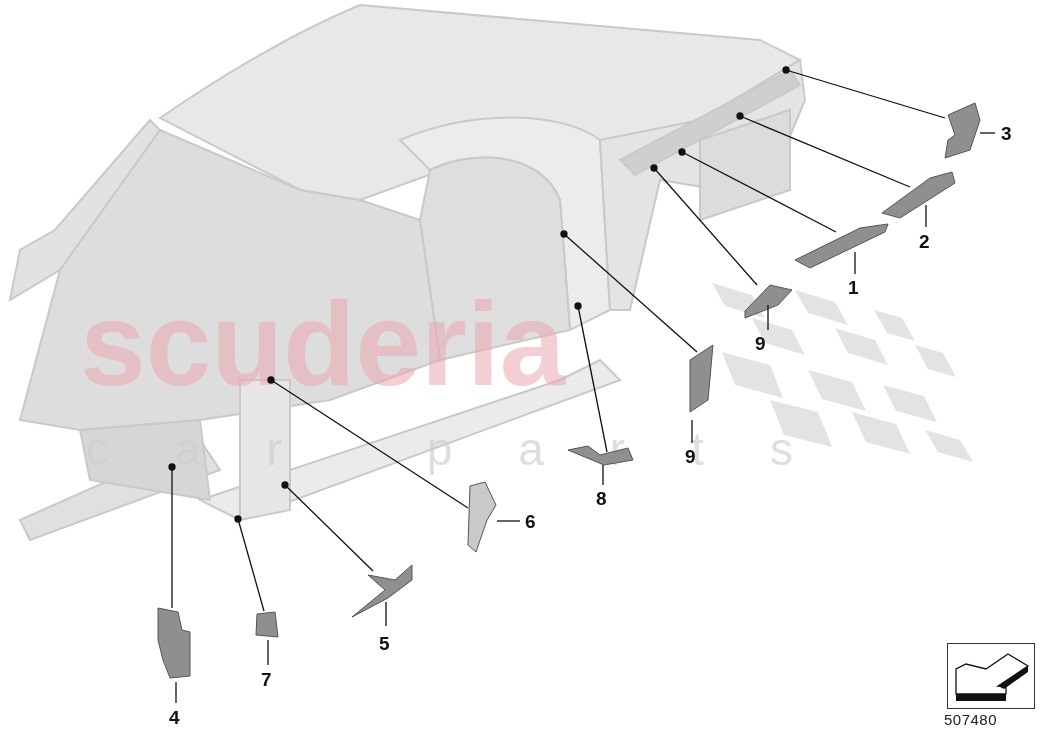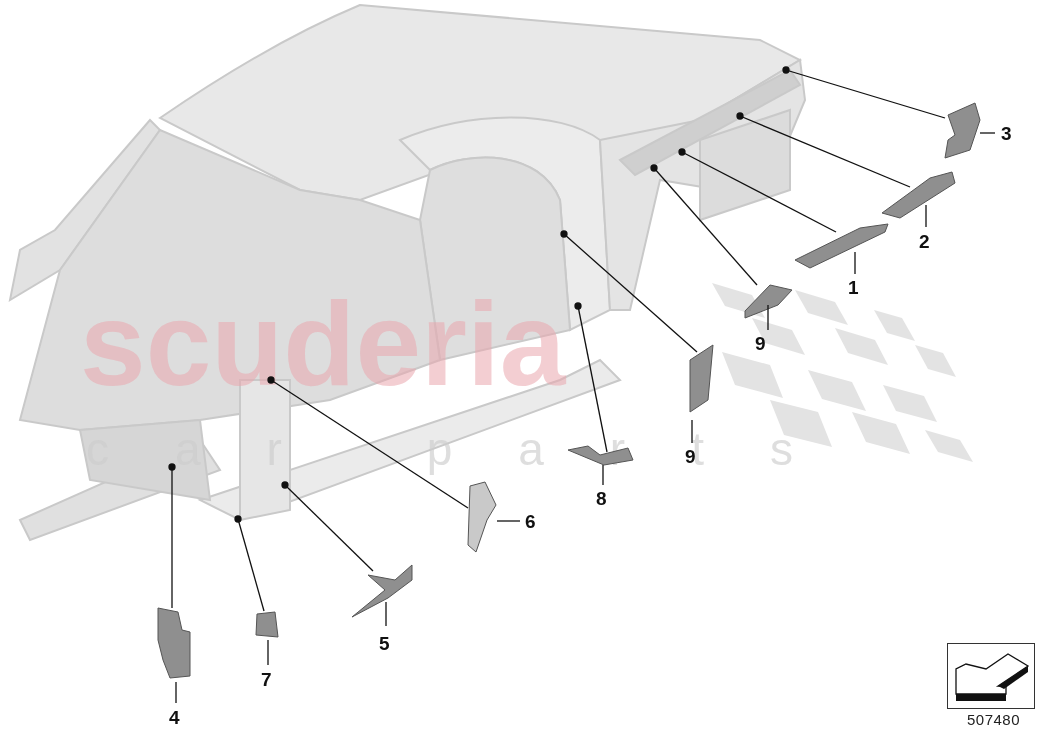"507480" .diagram-id { left: 967px -> 944px }
